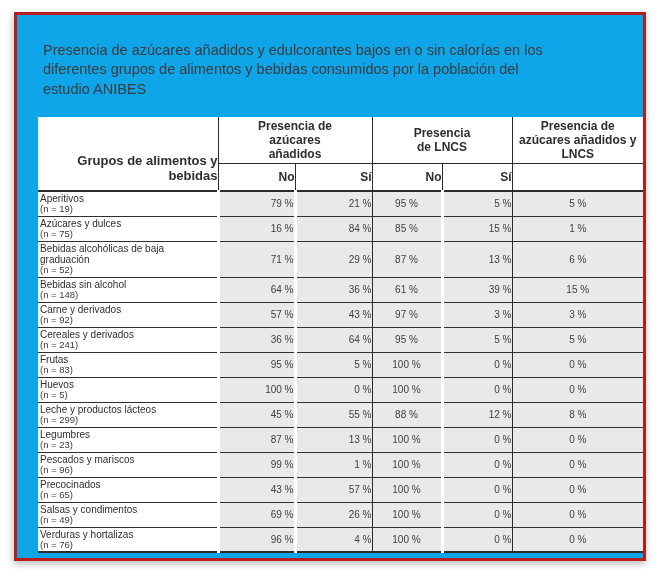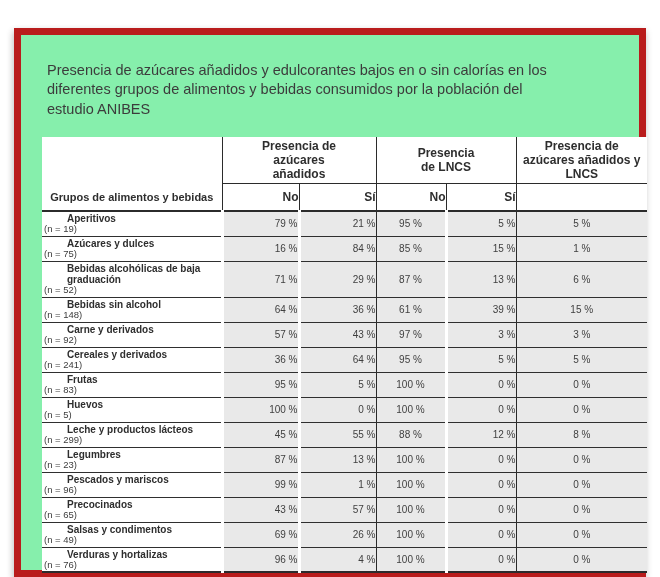"Presencia de azúcares añadidos y" .card { background: #86efac -> #0ea5e9; border: 7px solid #b91c1c -> 3px solid #b91c1c; top: 28px -> 12px }
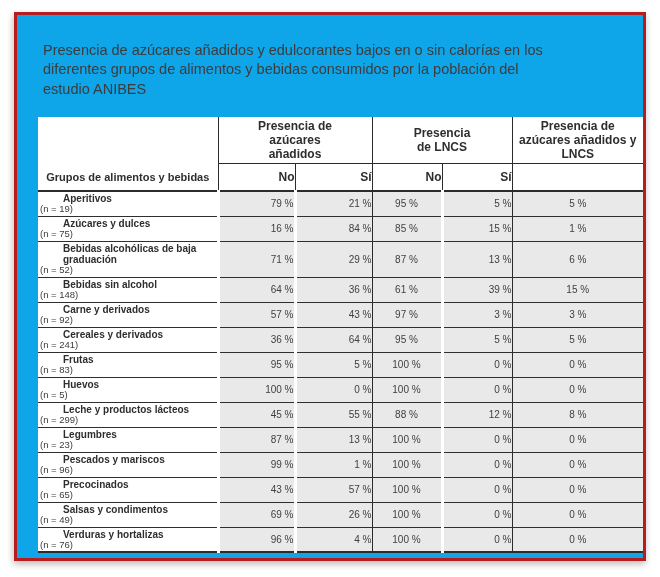"Grupos de alimentos y bebidas" th.h-label { font-size: 11px -> 13px; text-align: center -> right }
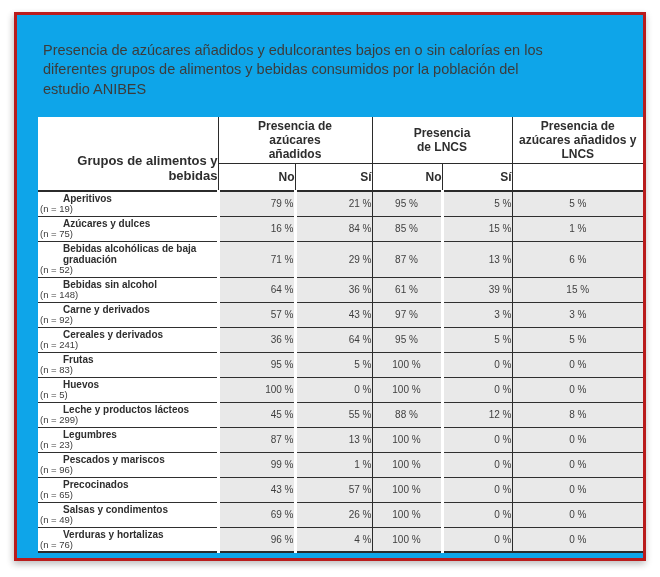"Aperitivos" td.lab .name { font-weight: bold -> normal; margin-left: 23px -> none }
